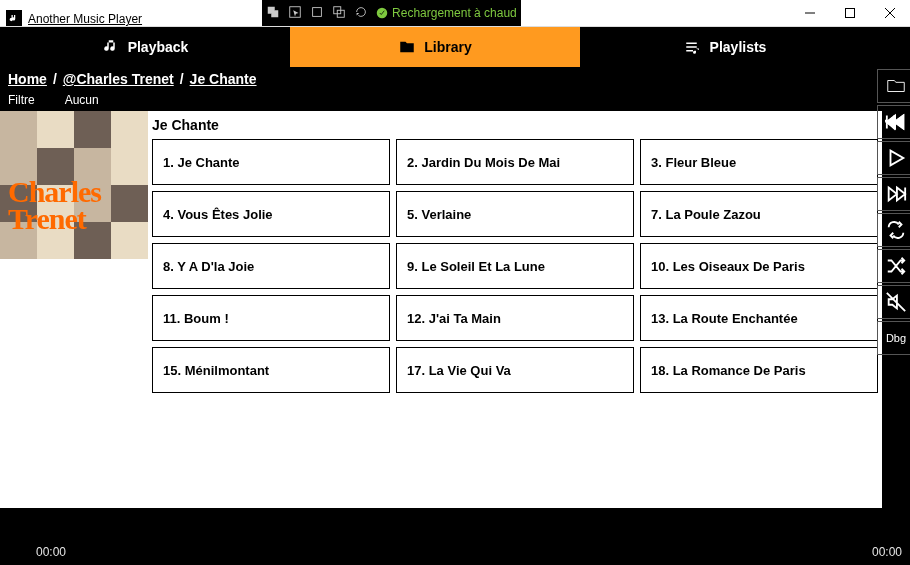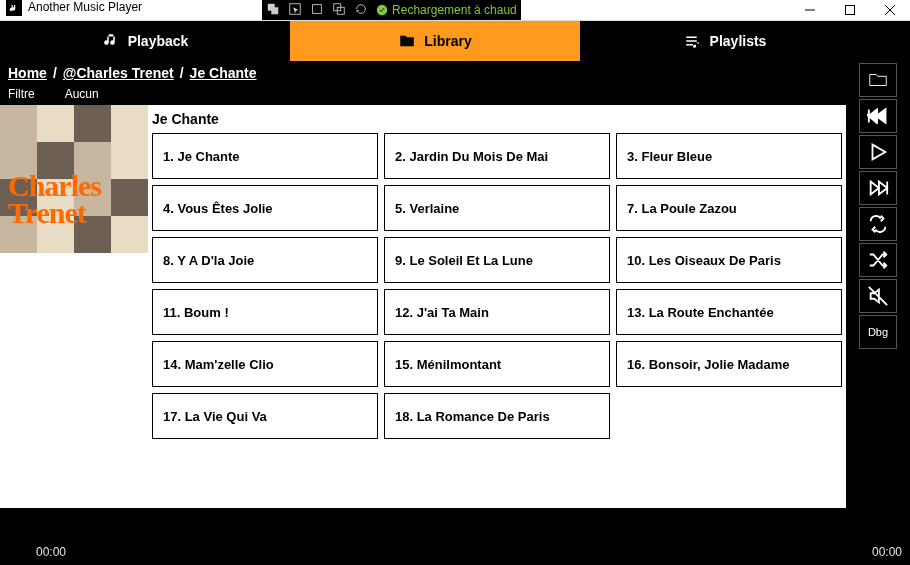"Another Music Player" .titlebar { align-items: flex-start -> flex-end; height: 21px -> 27px; text-decoration: none -> underline }
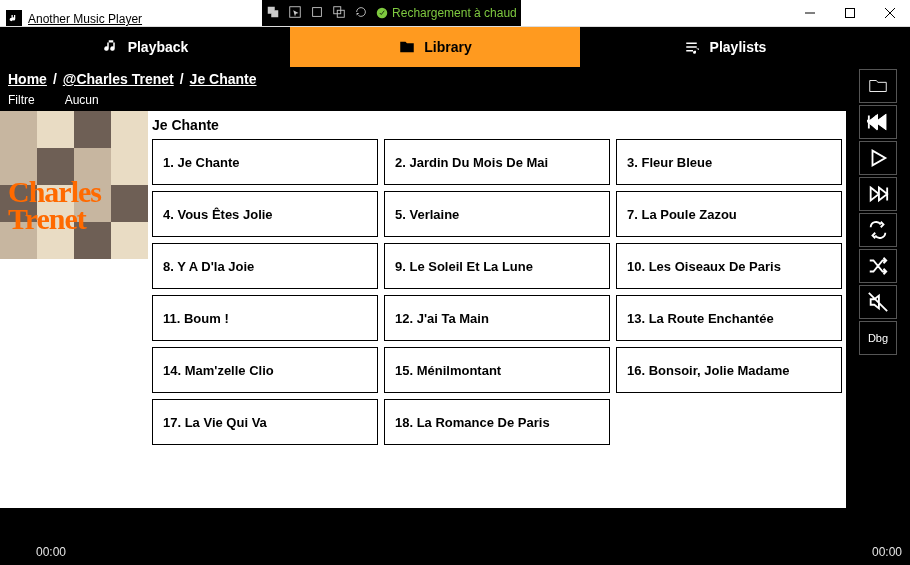"Dbg" .sidebar { width: 64px -> 28px }
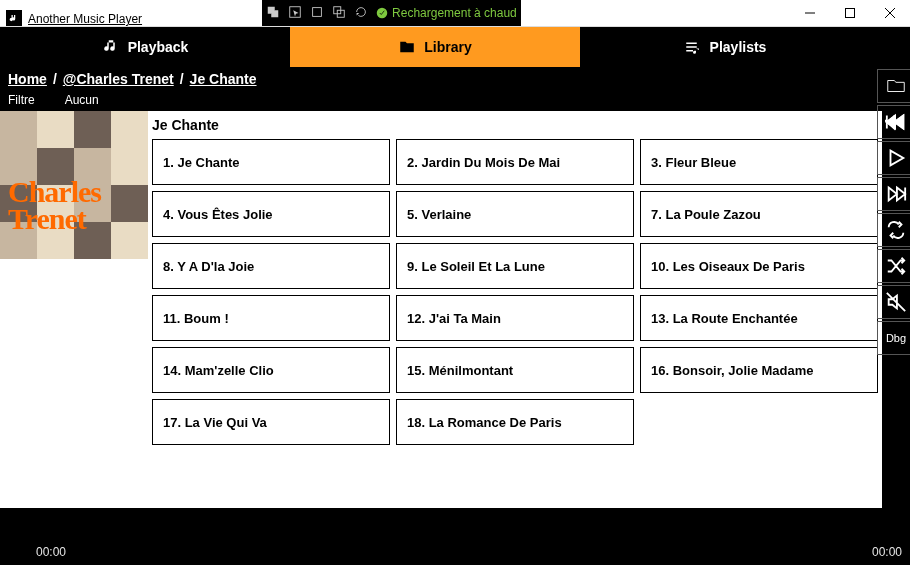"14. Mam'zelle Clio" div.track { html: <div>14. Mam'zelle Clio</div> -> none }
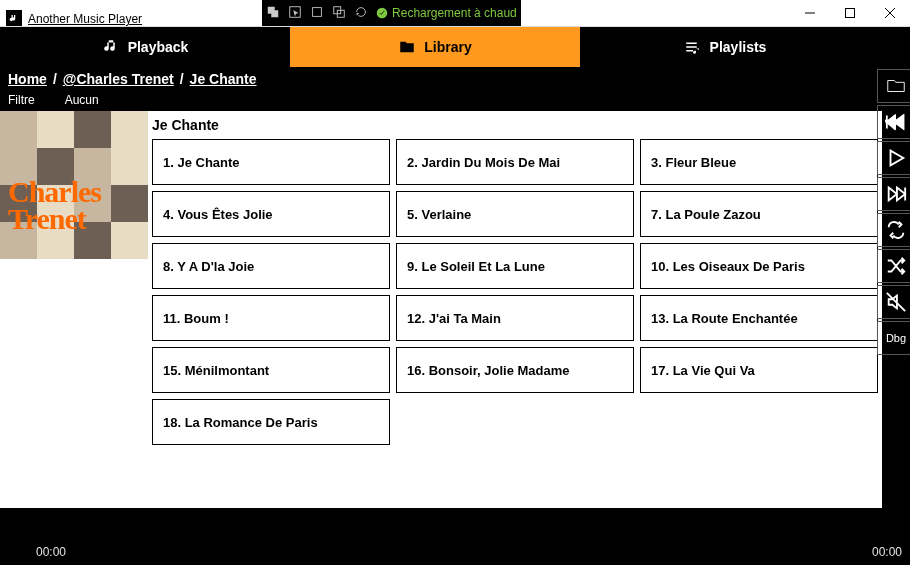"16. Bonsoir, Jolie Madame" div.track { html: <div>16. Bonsoir, Jolie Madame</div> -> none }
